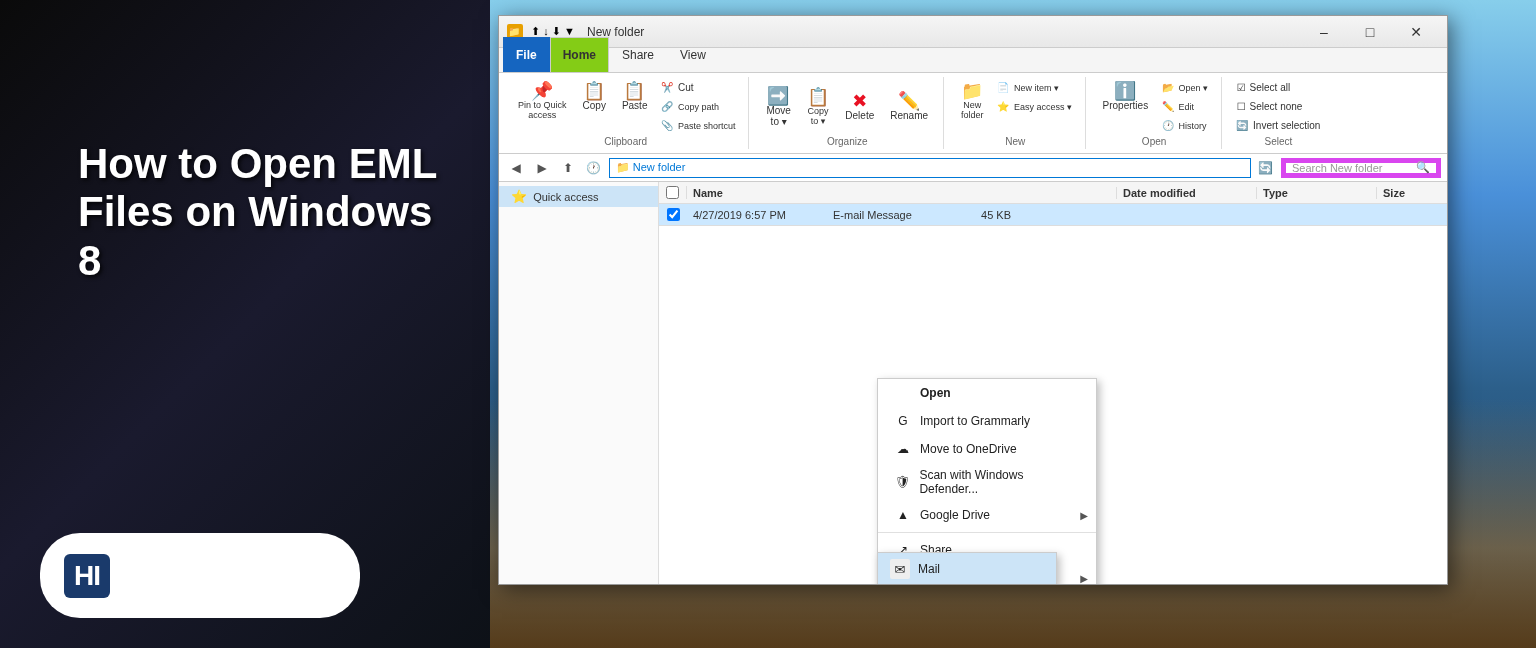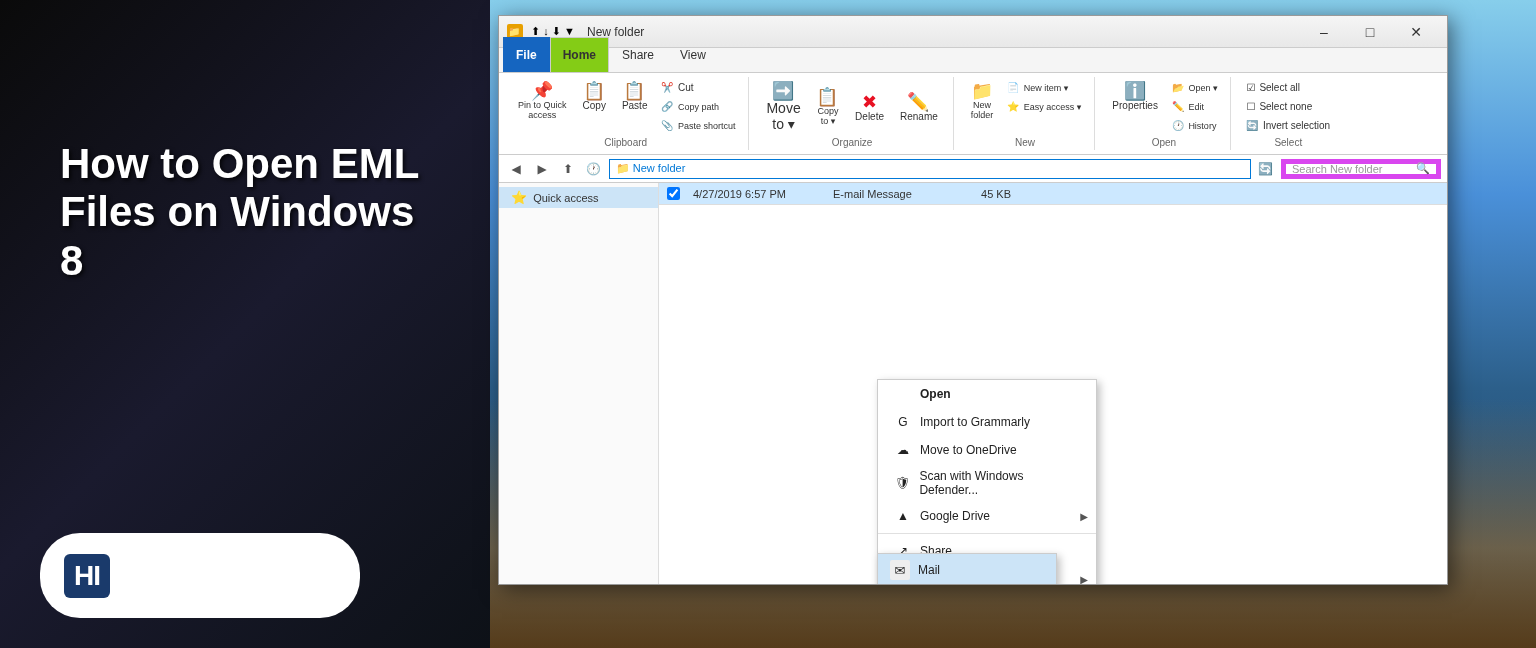"Move" span { font-size: 14px -> 10px }
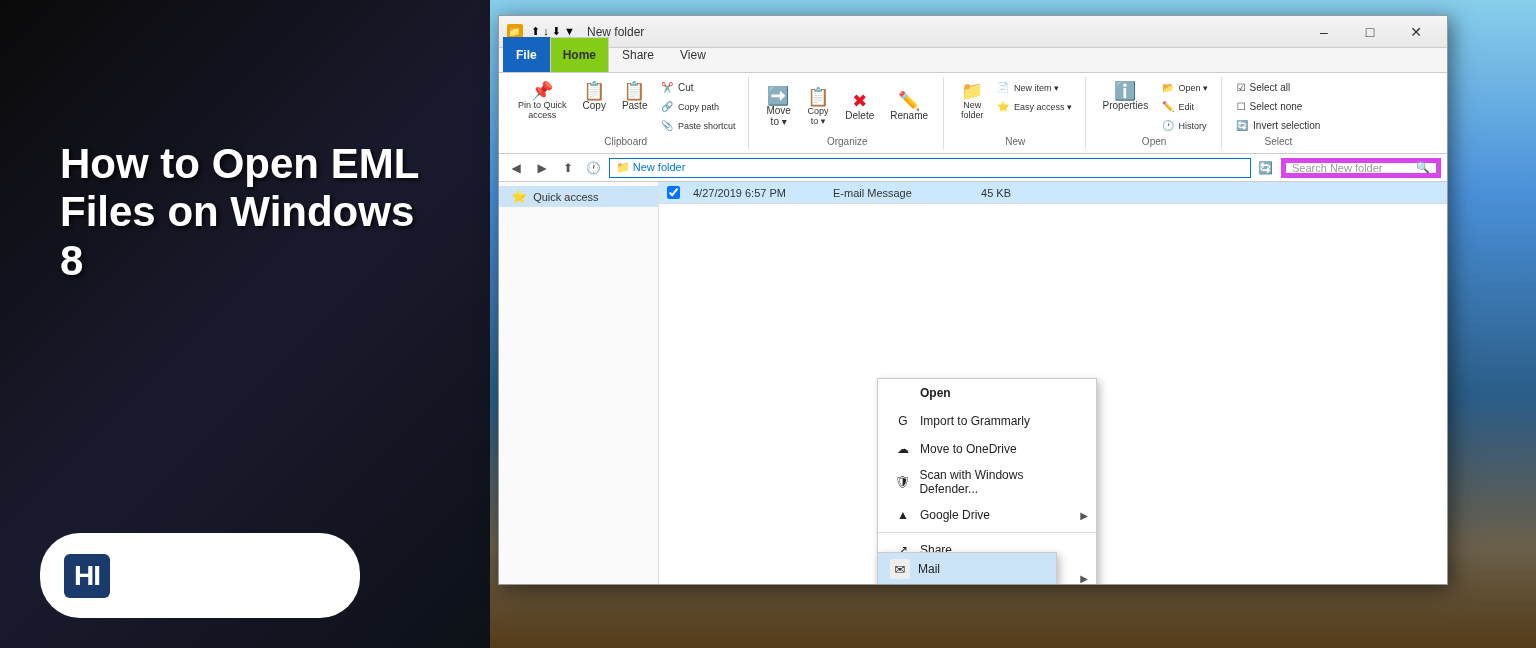"How to Open EML Files" .article-text { left: 60px -> 78px }
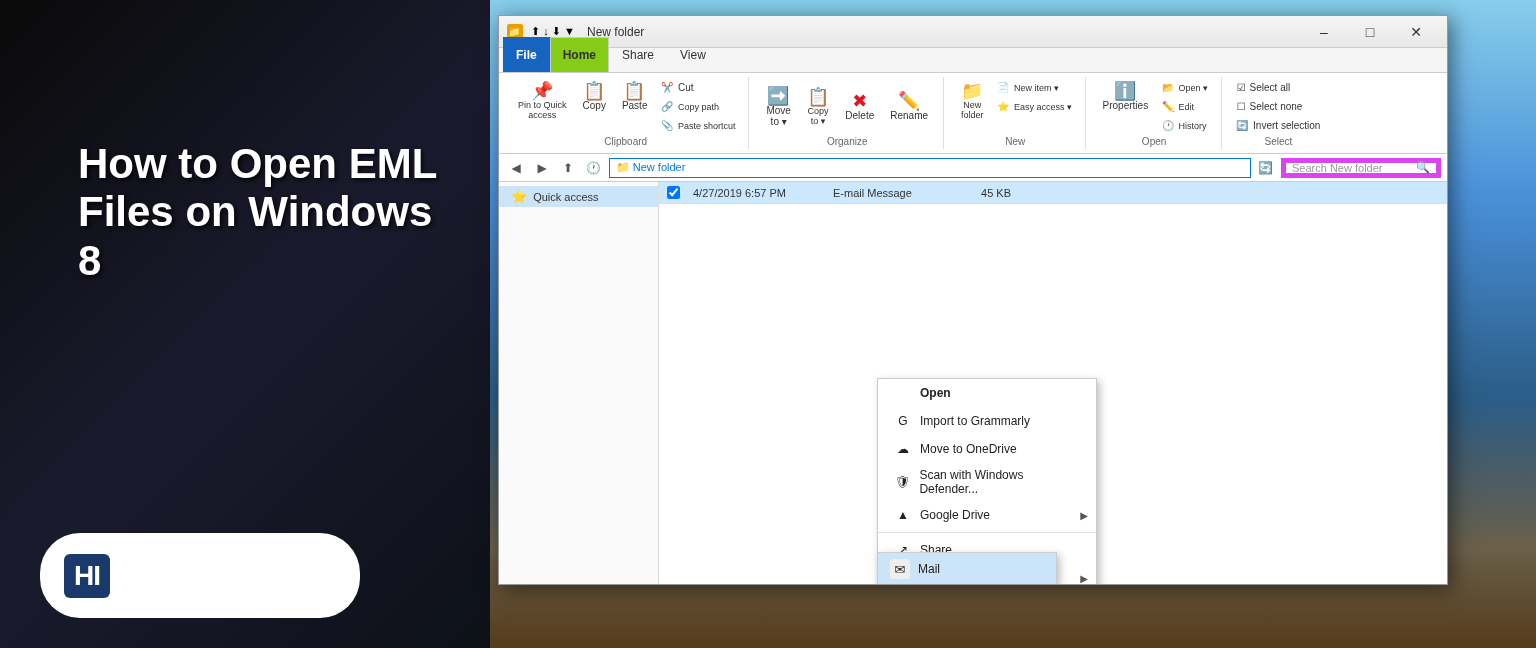"Name" div.file-list-header { html: none -> <div> <div> <input> </div> <div>Name</div> <div>Date modified</div> <div>Type</div> <div>Size</div> </div> }
